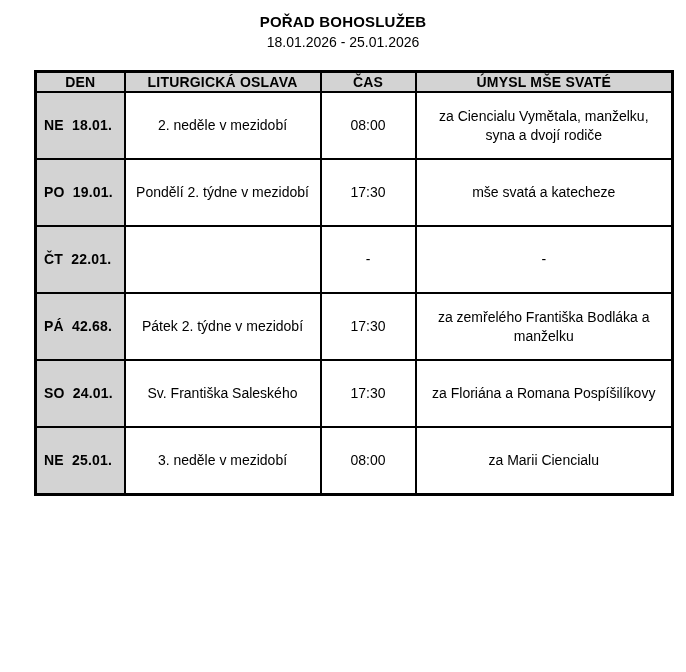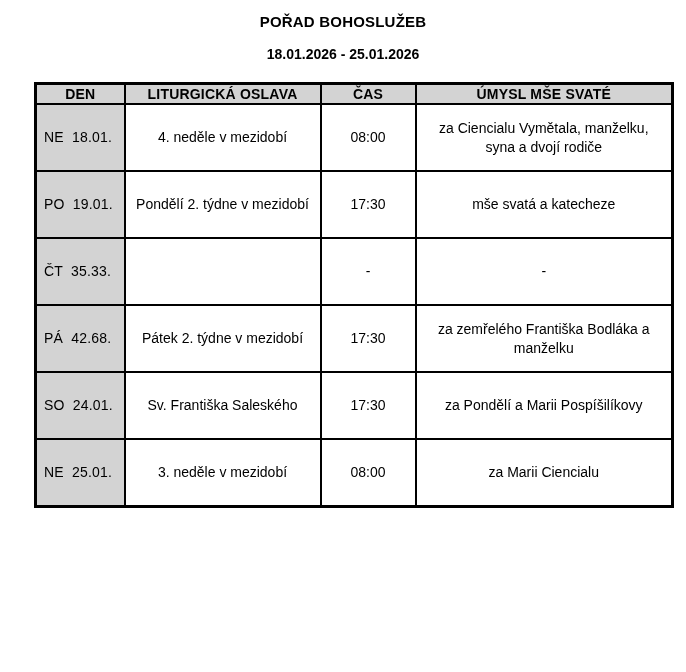"18.01.2026 - 25.01.2026" .date-range { font-weight: bold -> normal; margin: 12px -> 0 }
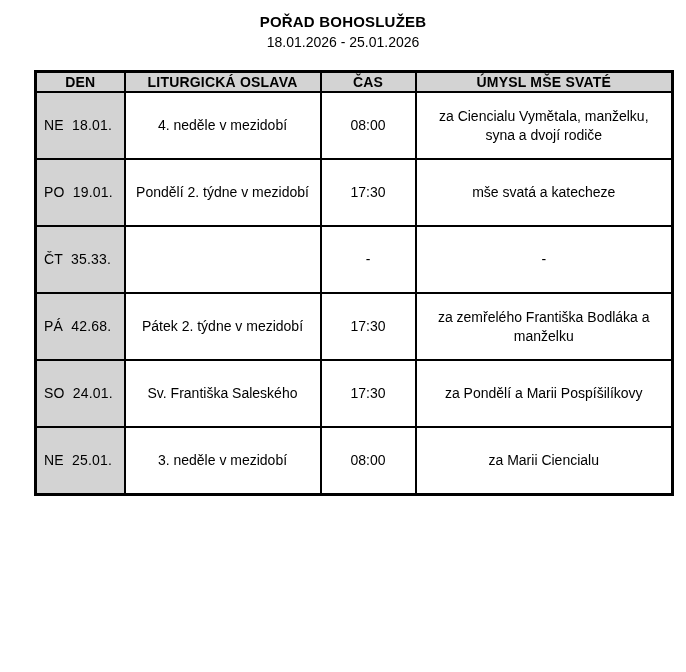"NE 18.01." td.day-cell { font-weight: normal -> bold }
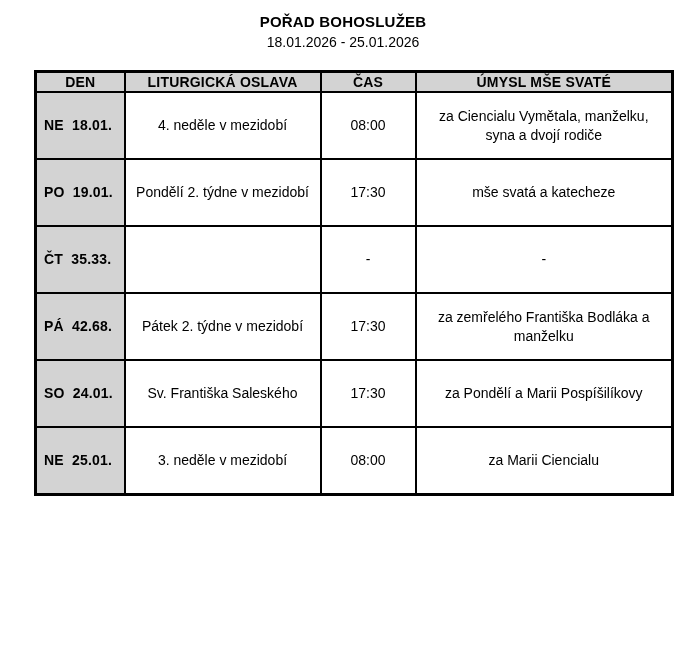"4. neděle v mezidobí" td { text: 4 -> 2 }
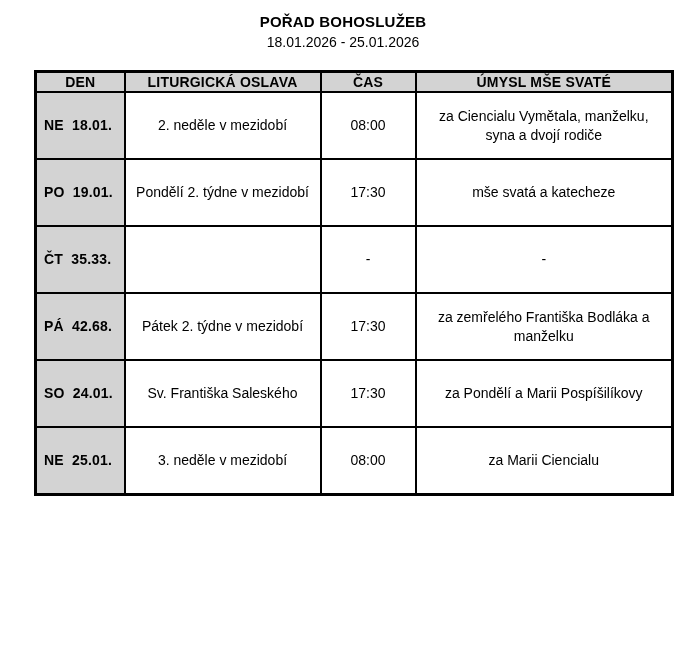"ČT 35.33." td.day-cell { text: 35.33 -> 22.01 }
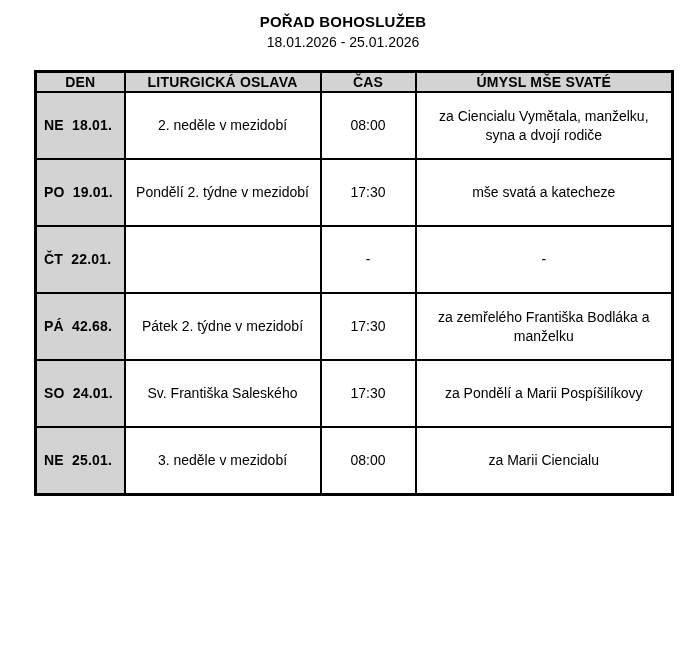"za Pondělí a Marii Pospíšilíkovy" td { text: Pondělí a Marii -> Floriána a Romana }
